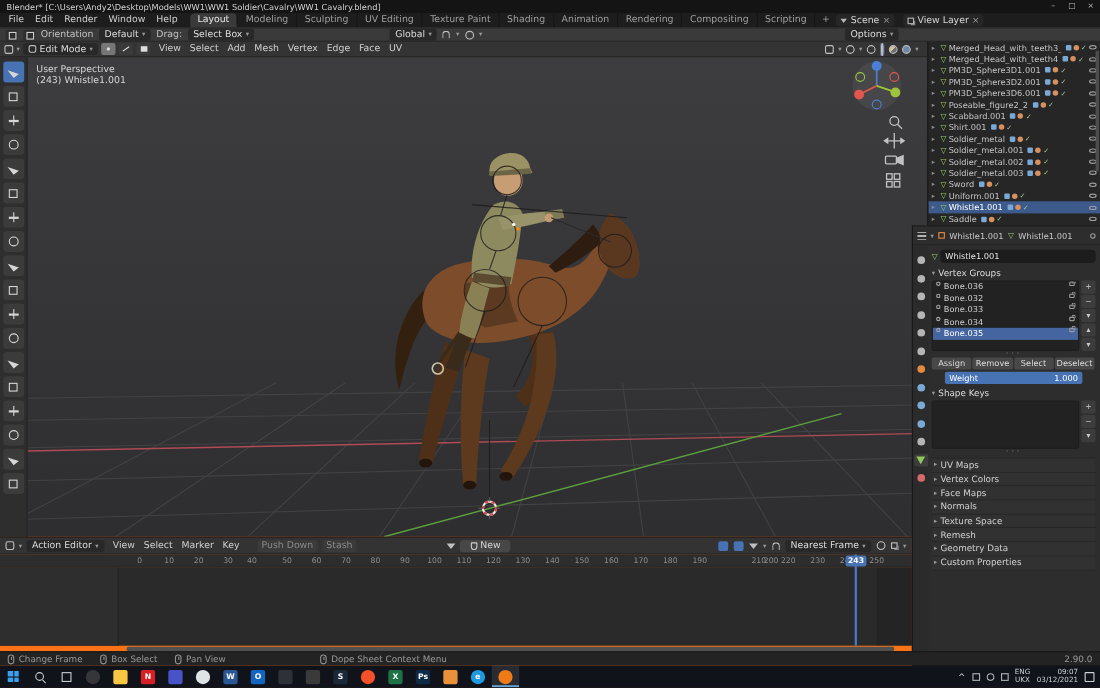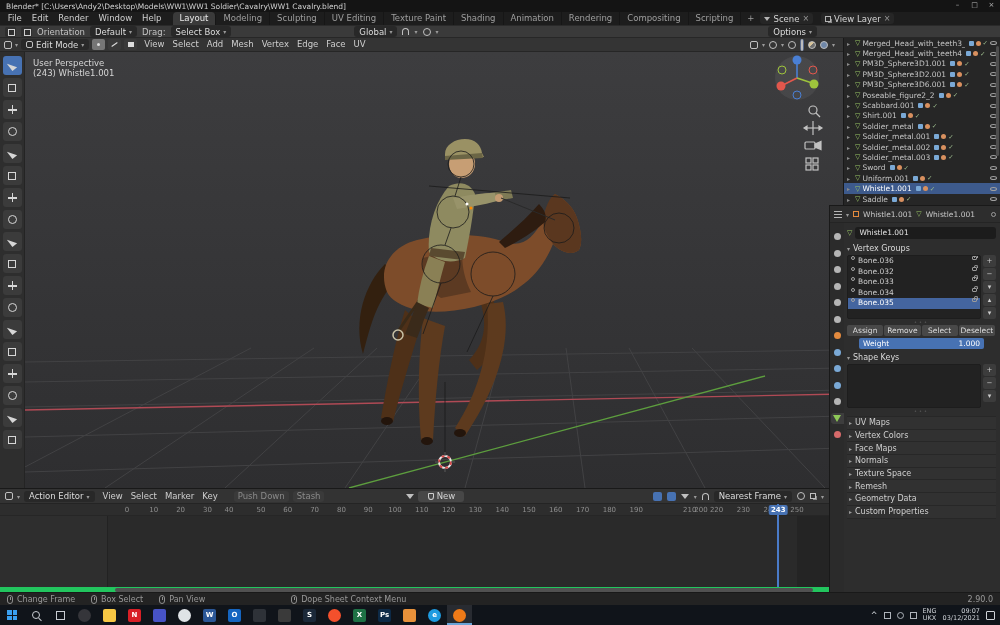"Action Editor" .dope { background: #22c55e -> #f97316 }
